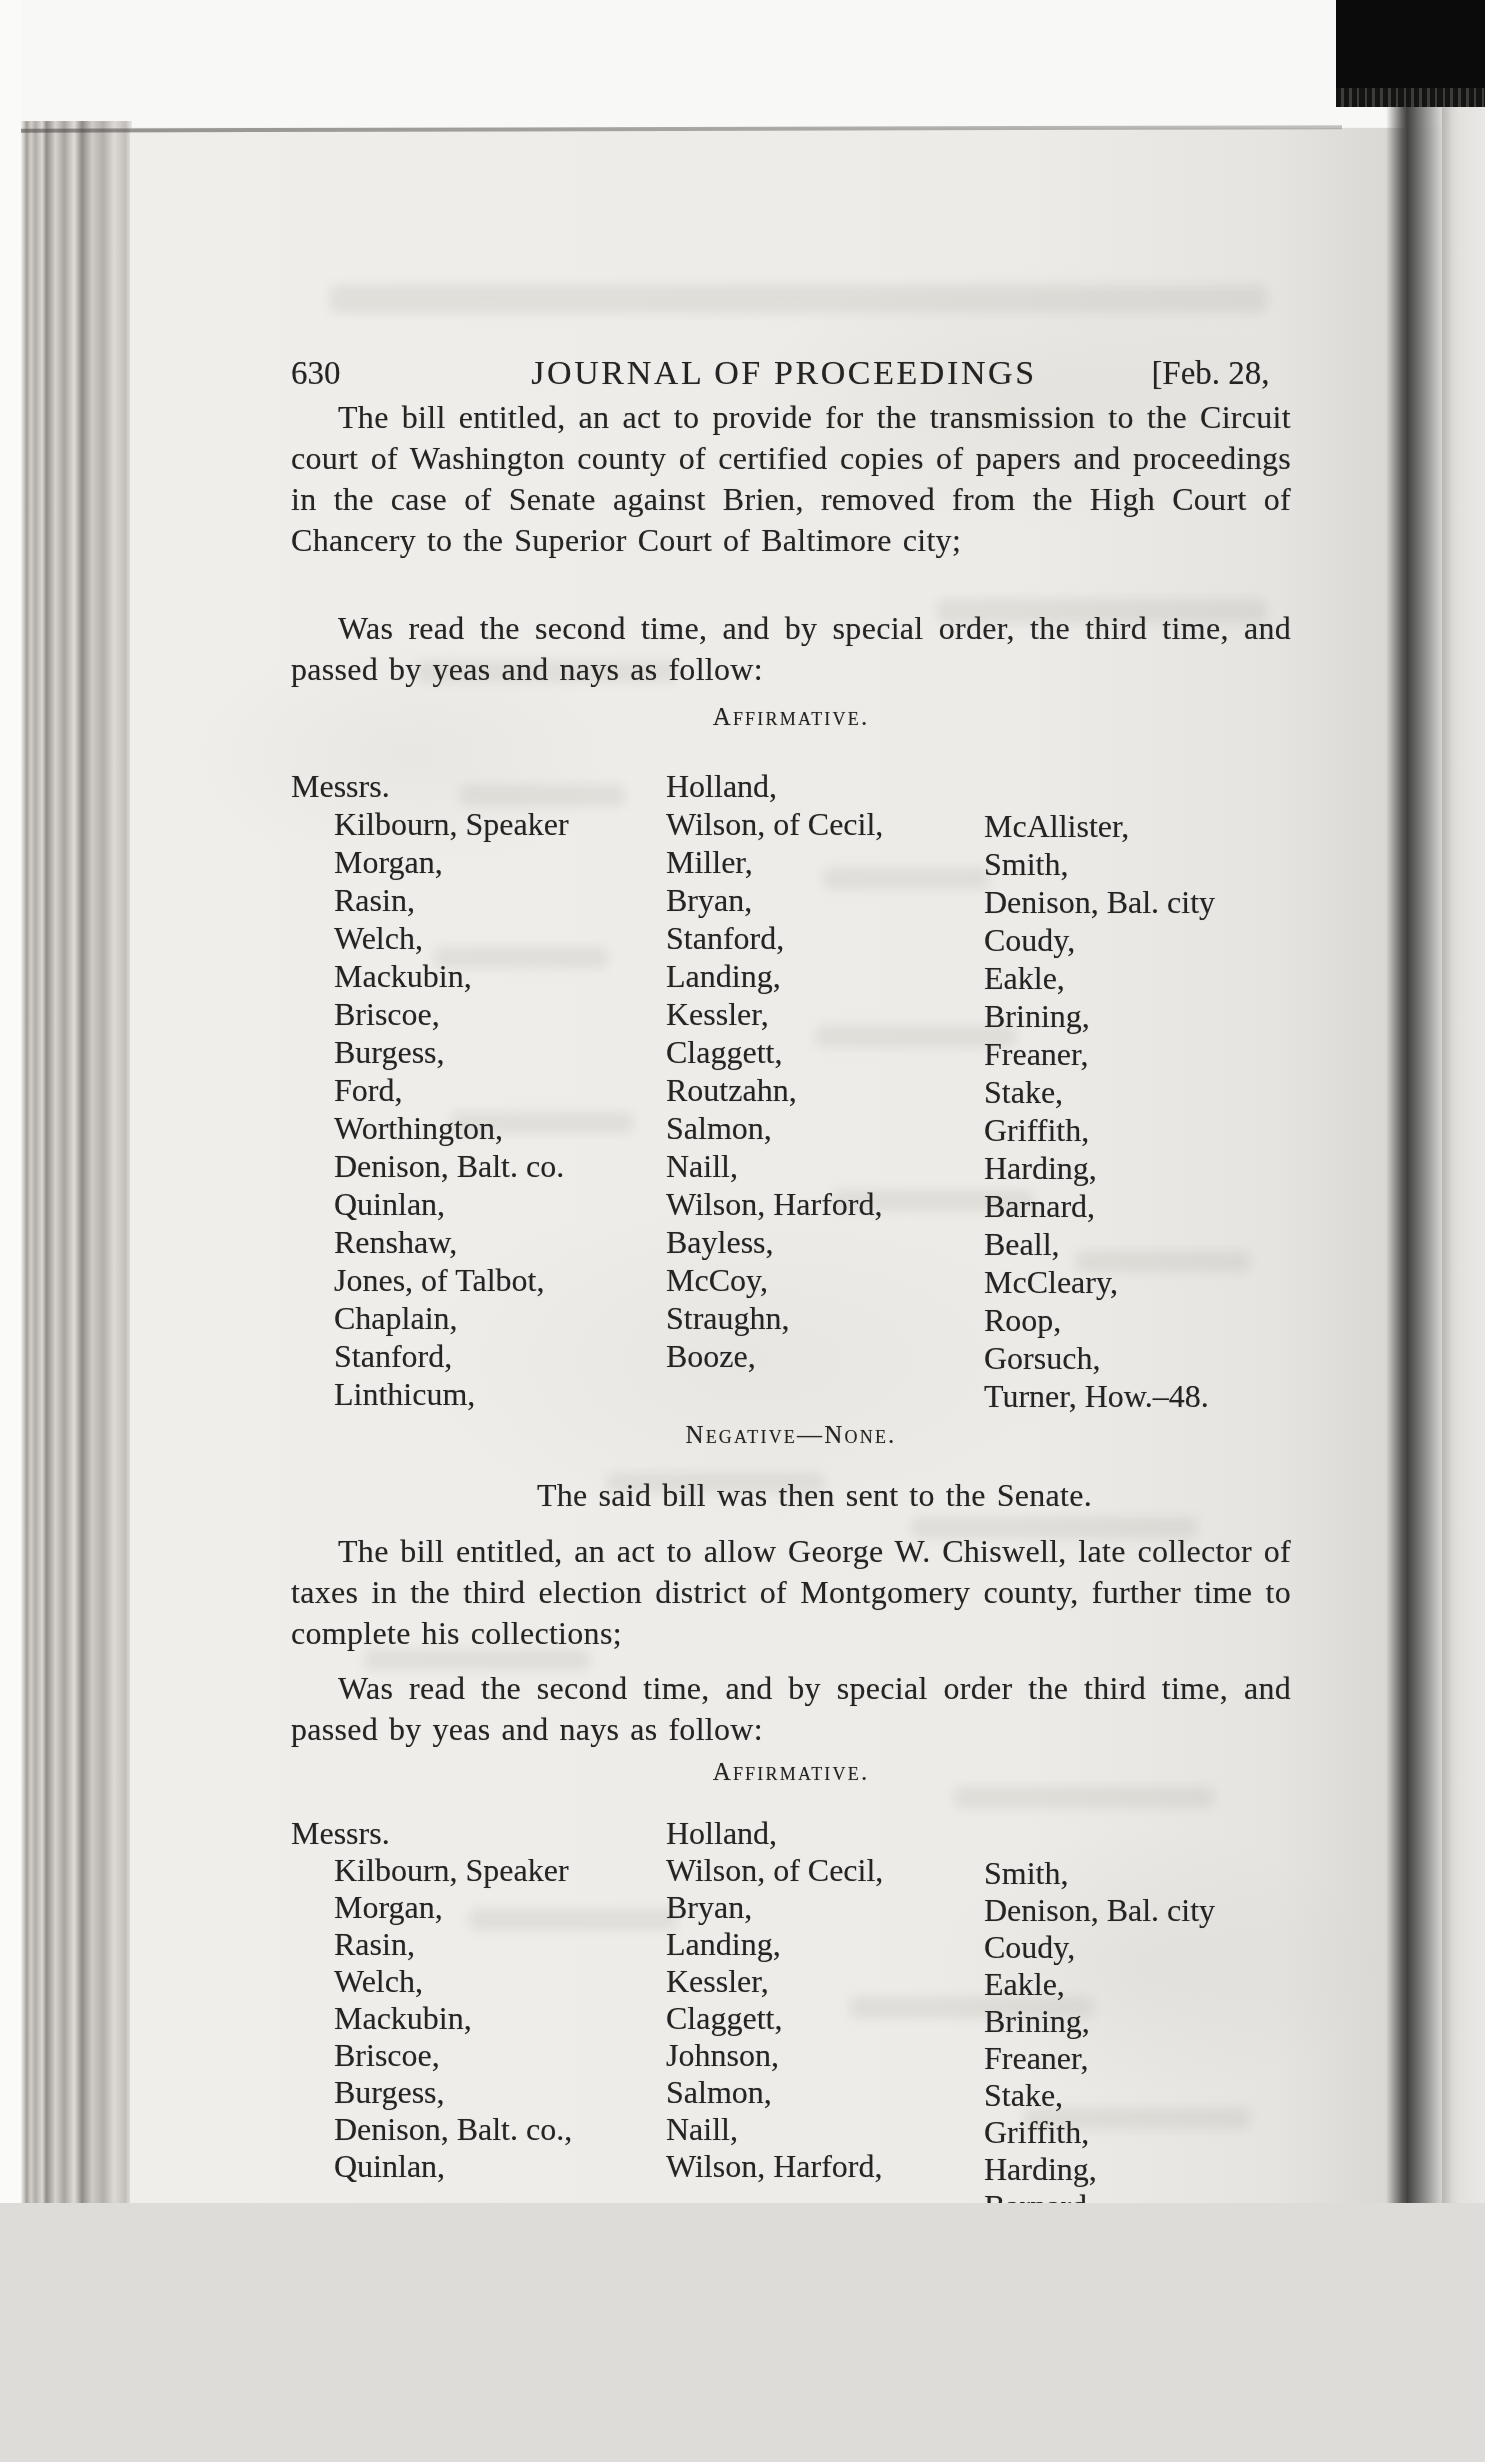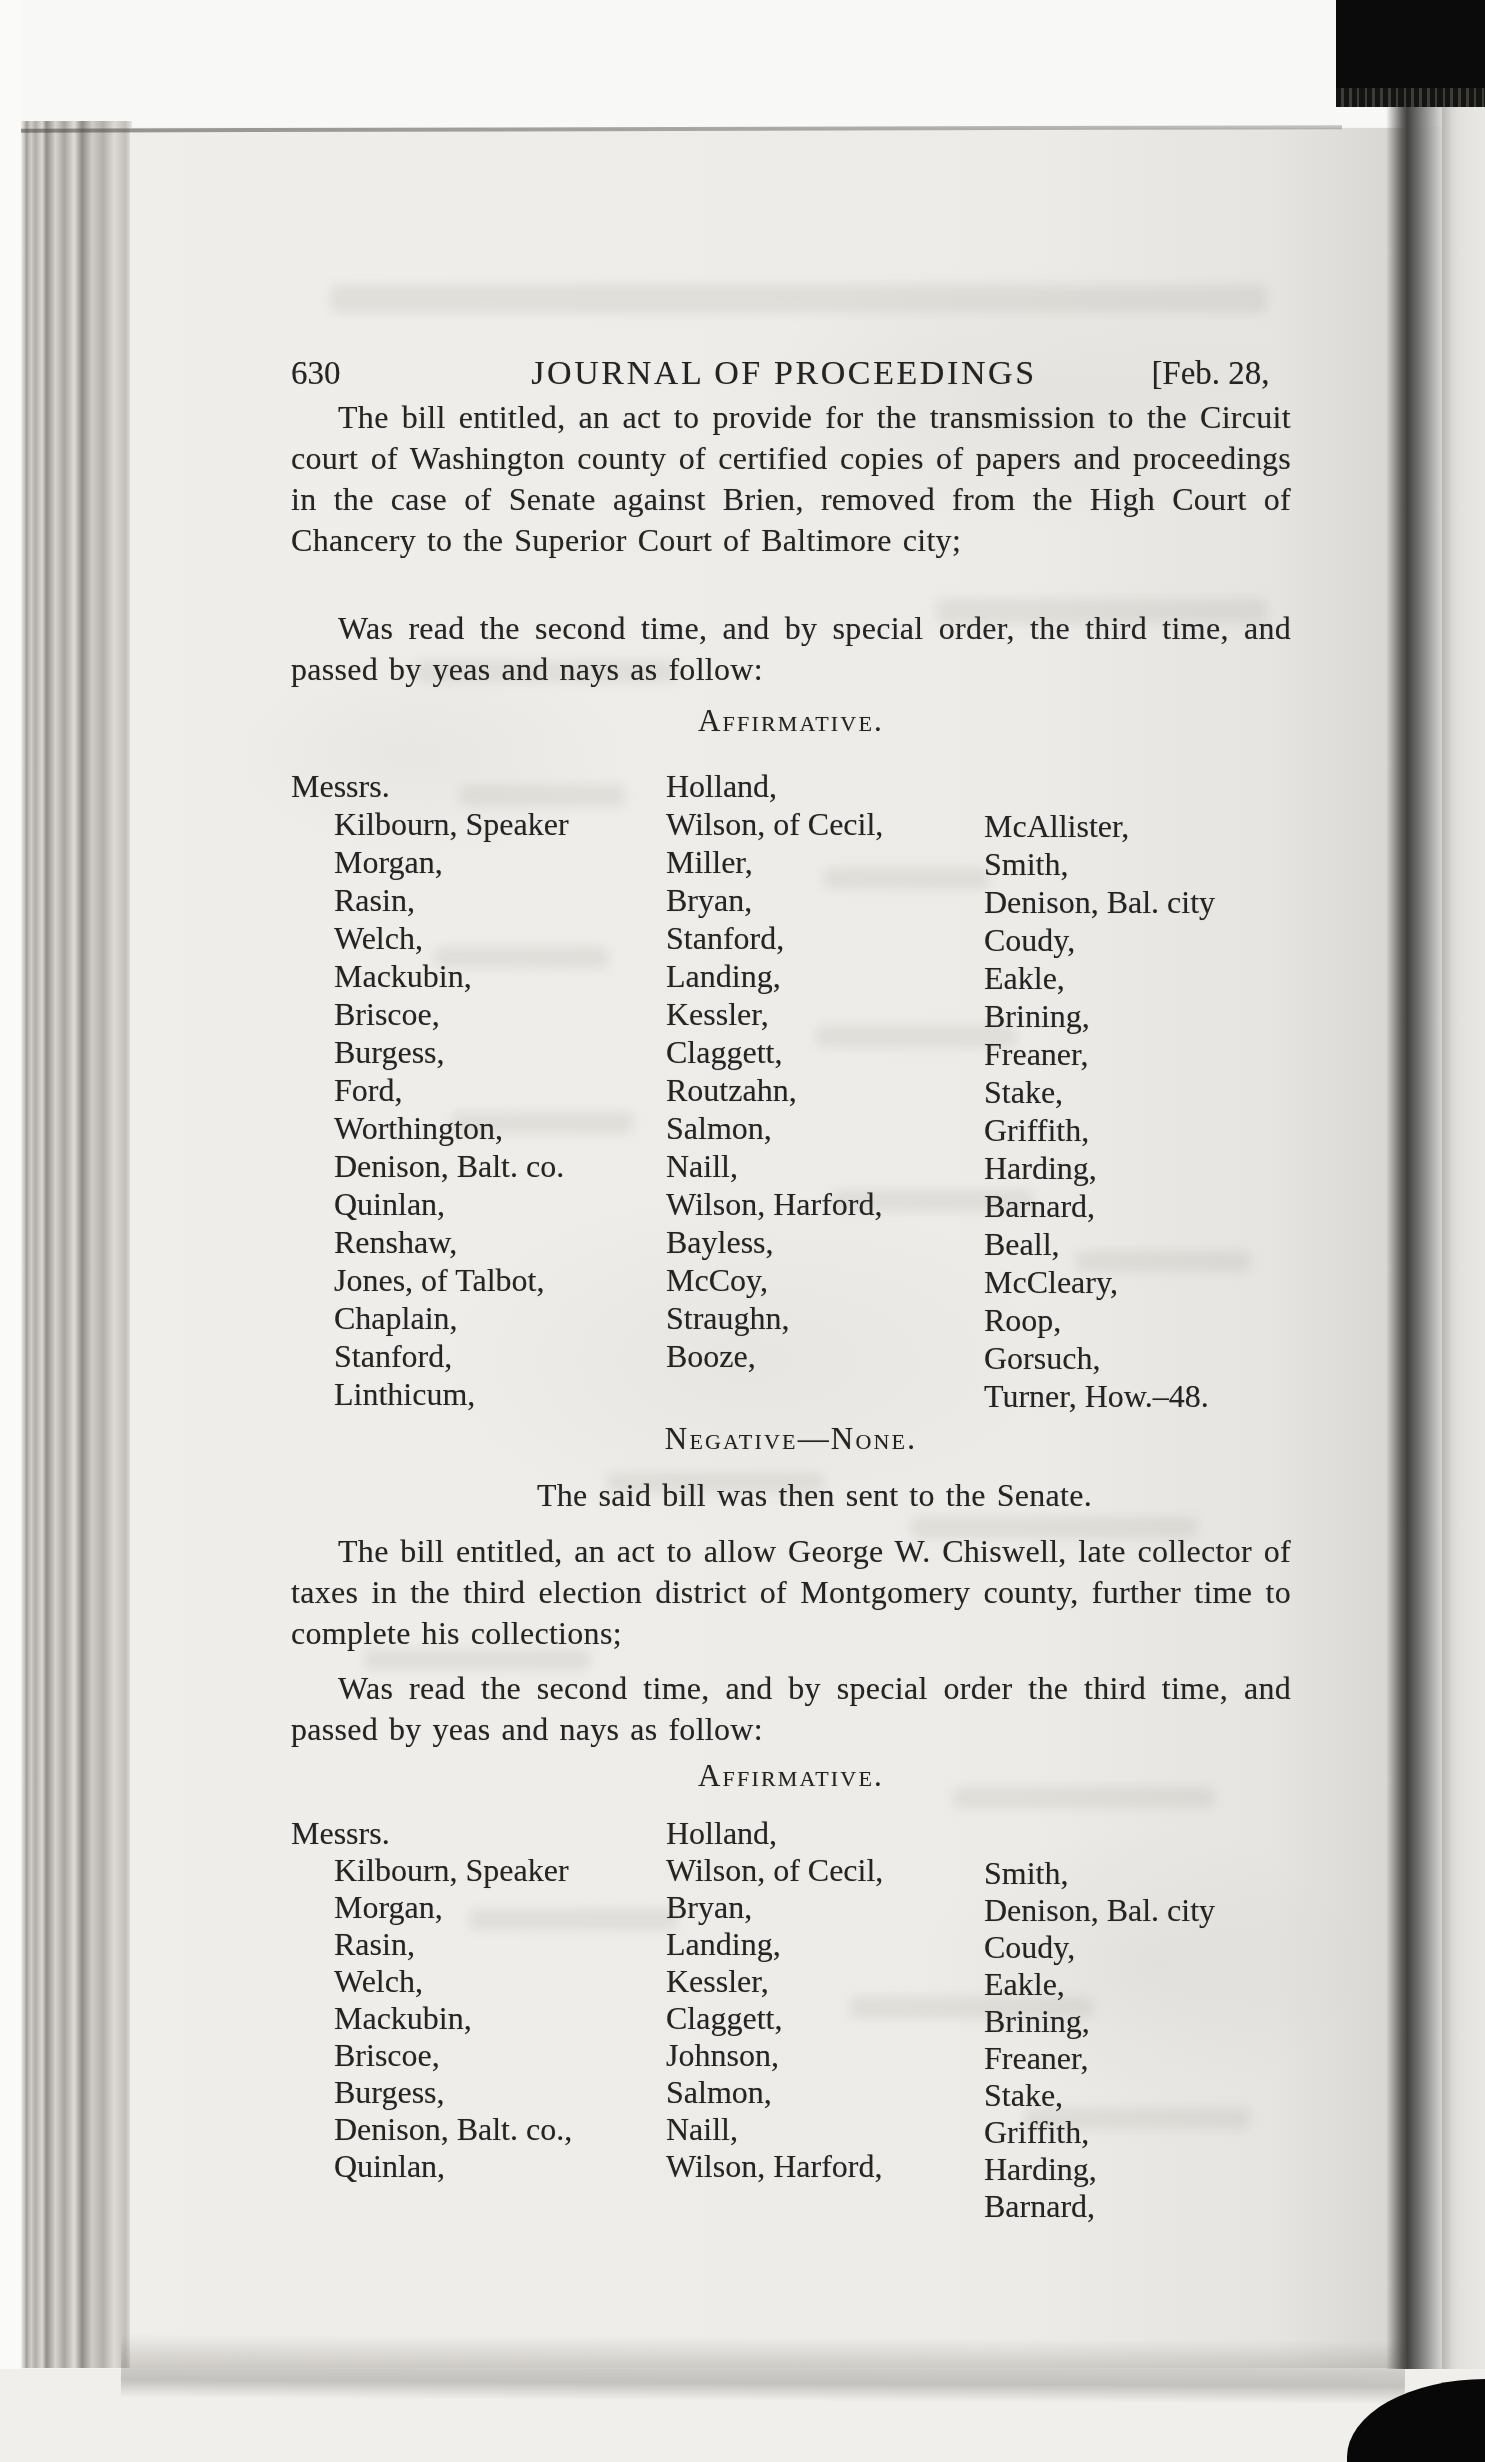"630" .canvas { height: 2462px -> 2203px }
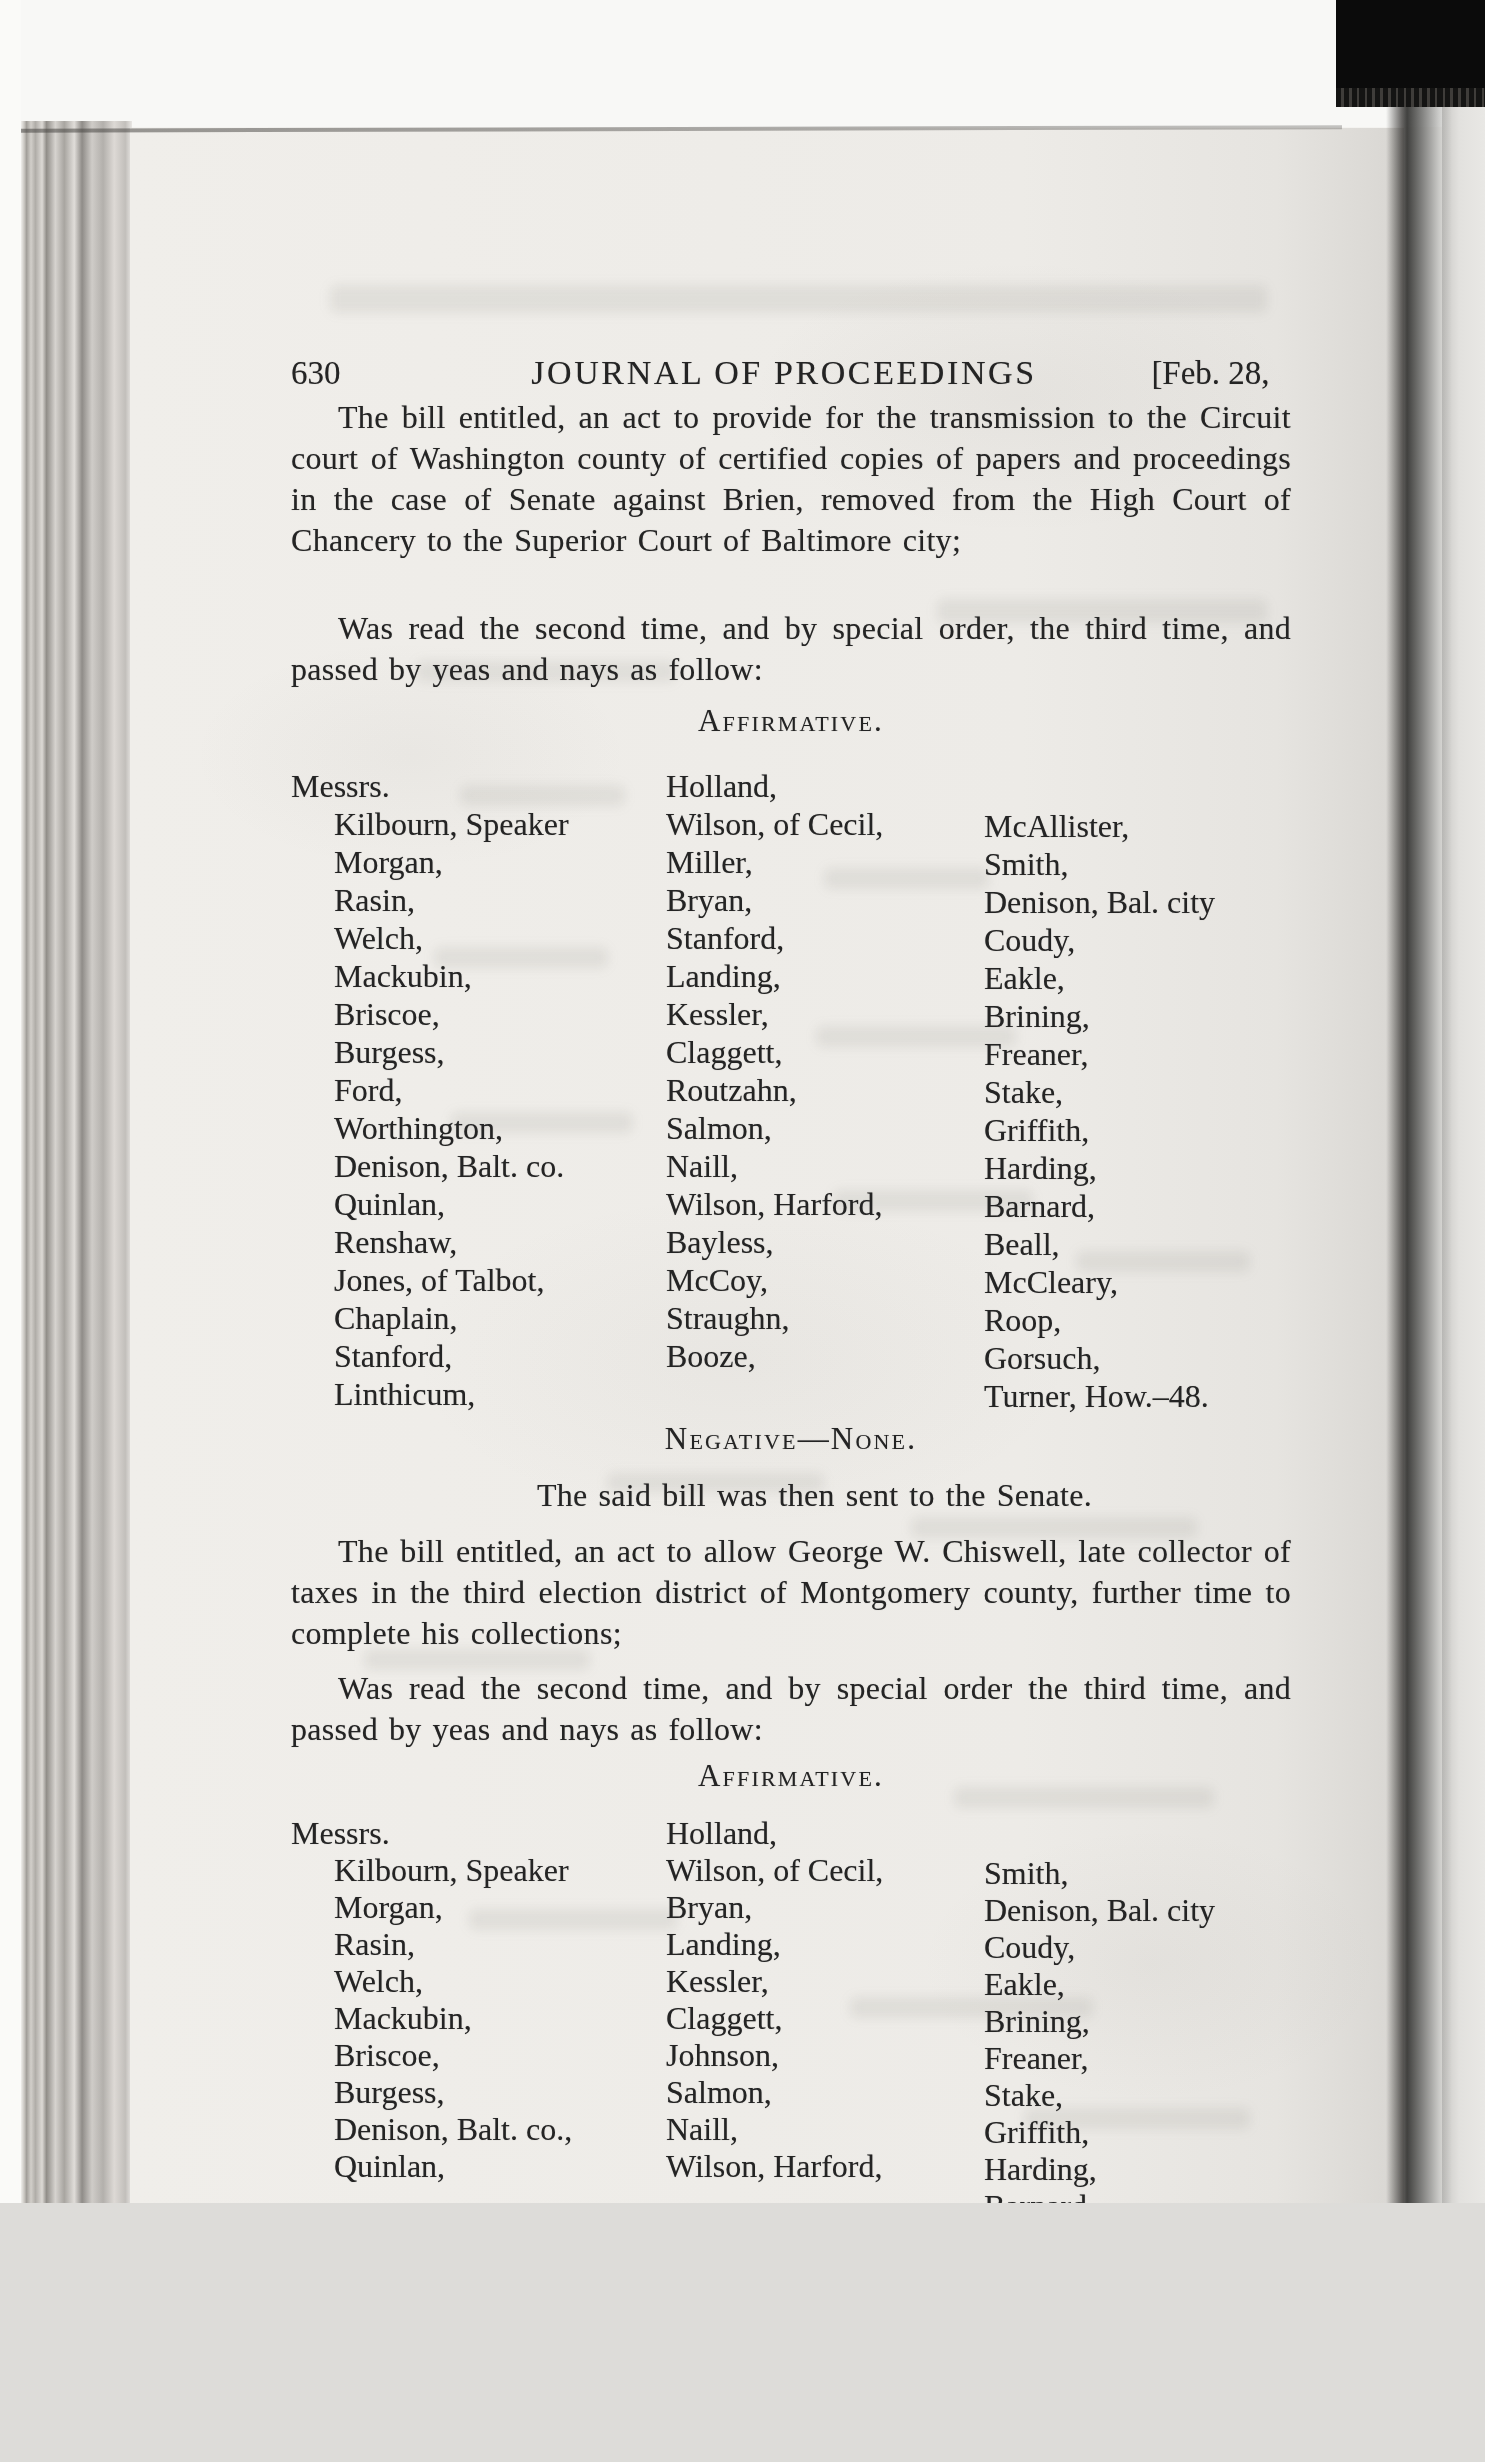"Affirmative." .vote-heading { font-size: 31px -> 25px }
